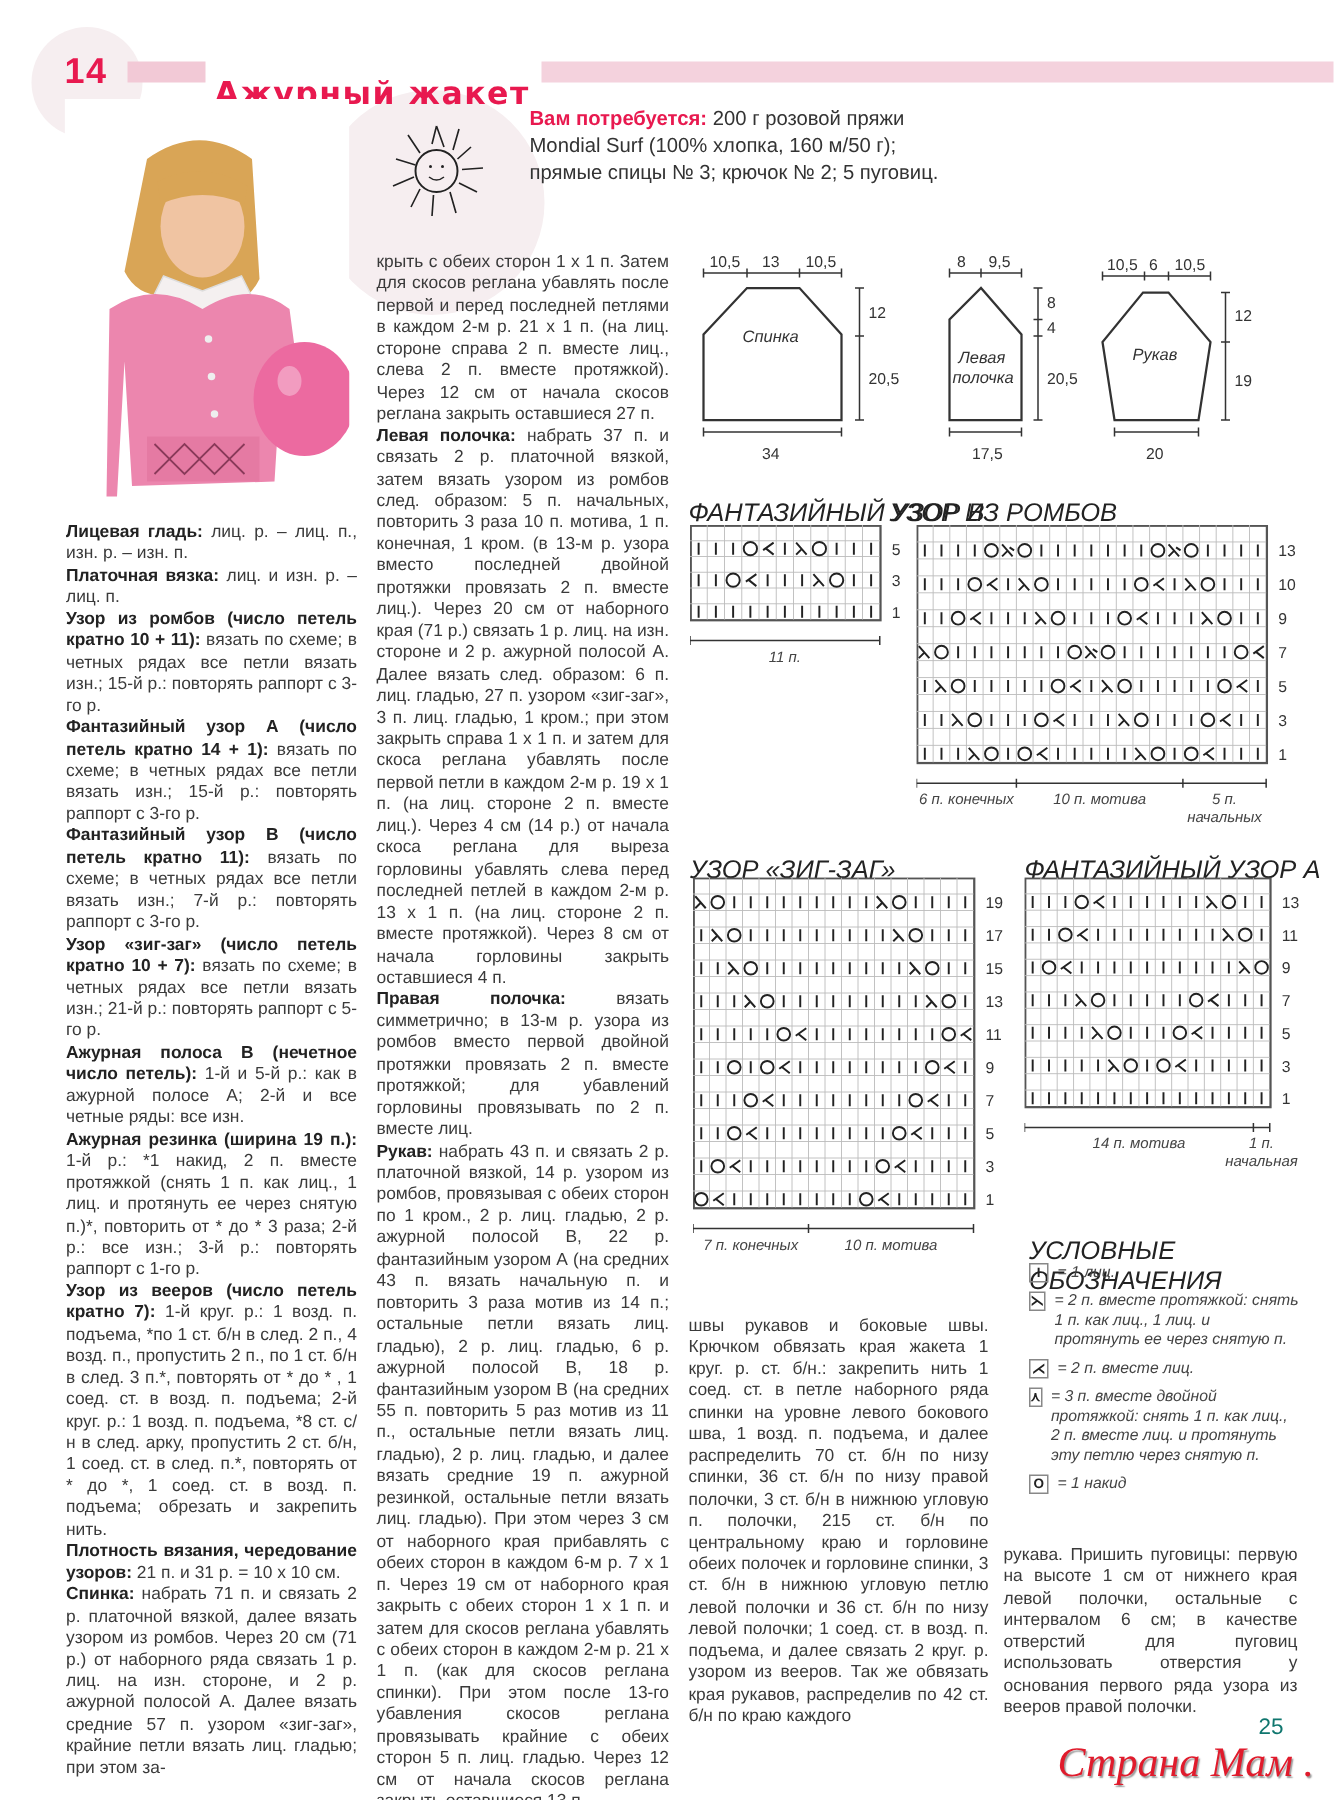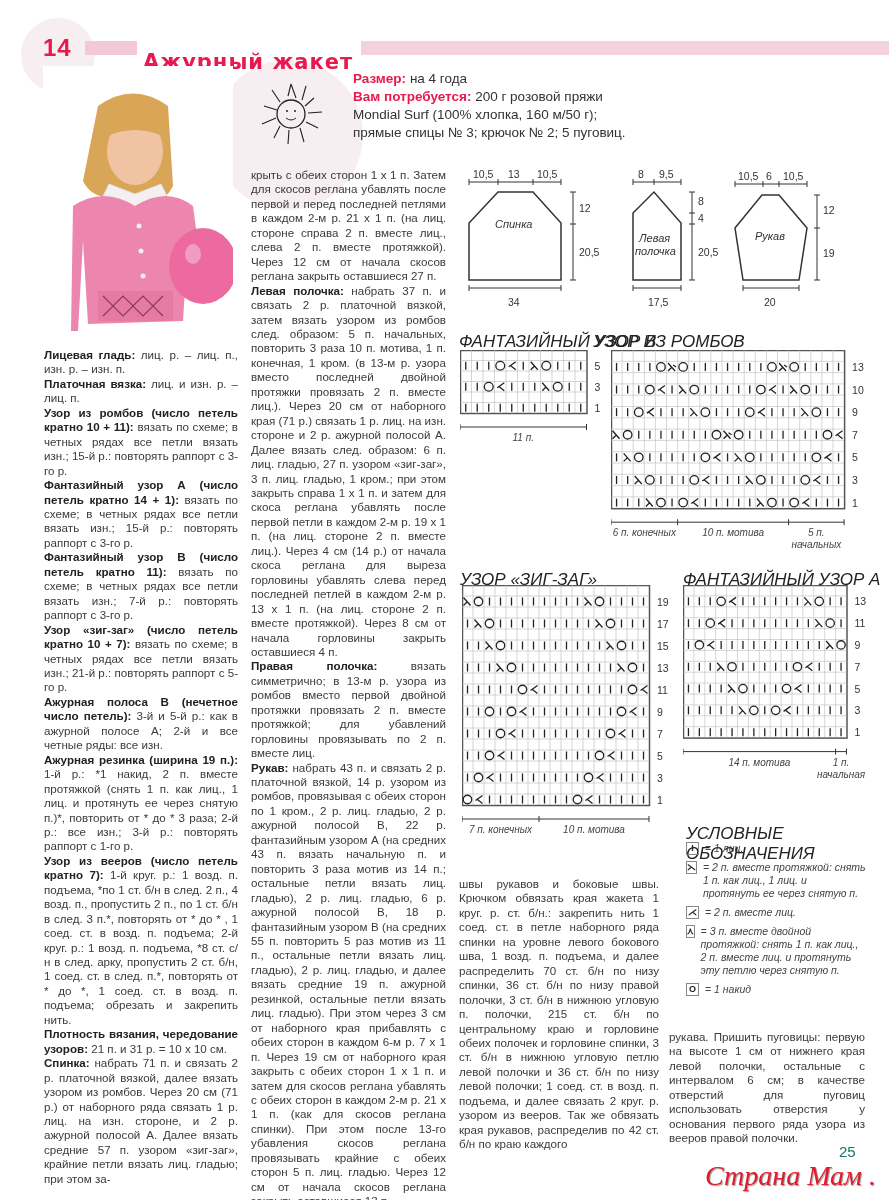"Размер: на 4 года" div { html: <div><b>Размер:</b> <span>на 4 года</span></div> -> none }
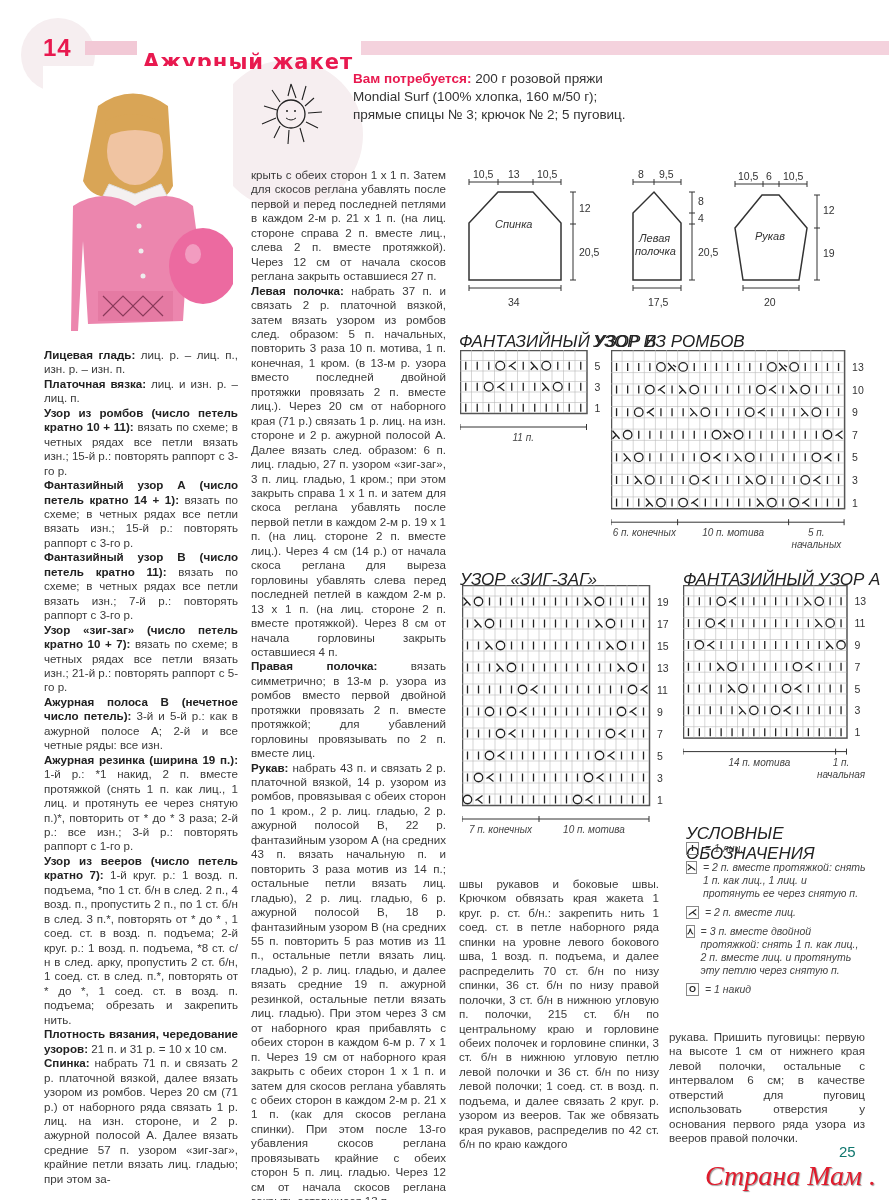"3-й и 5-й р.: как" span { text: 3-й -> 1-й }
